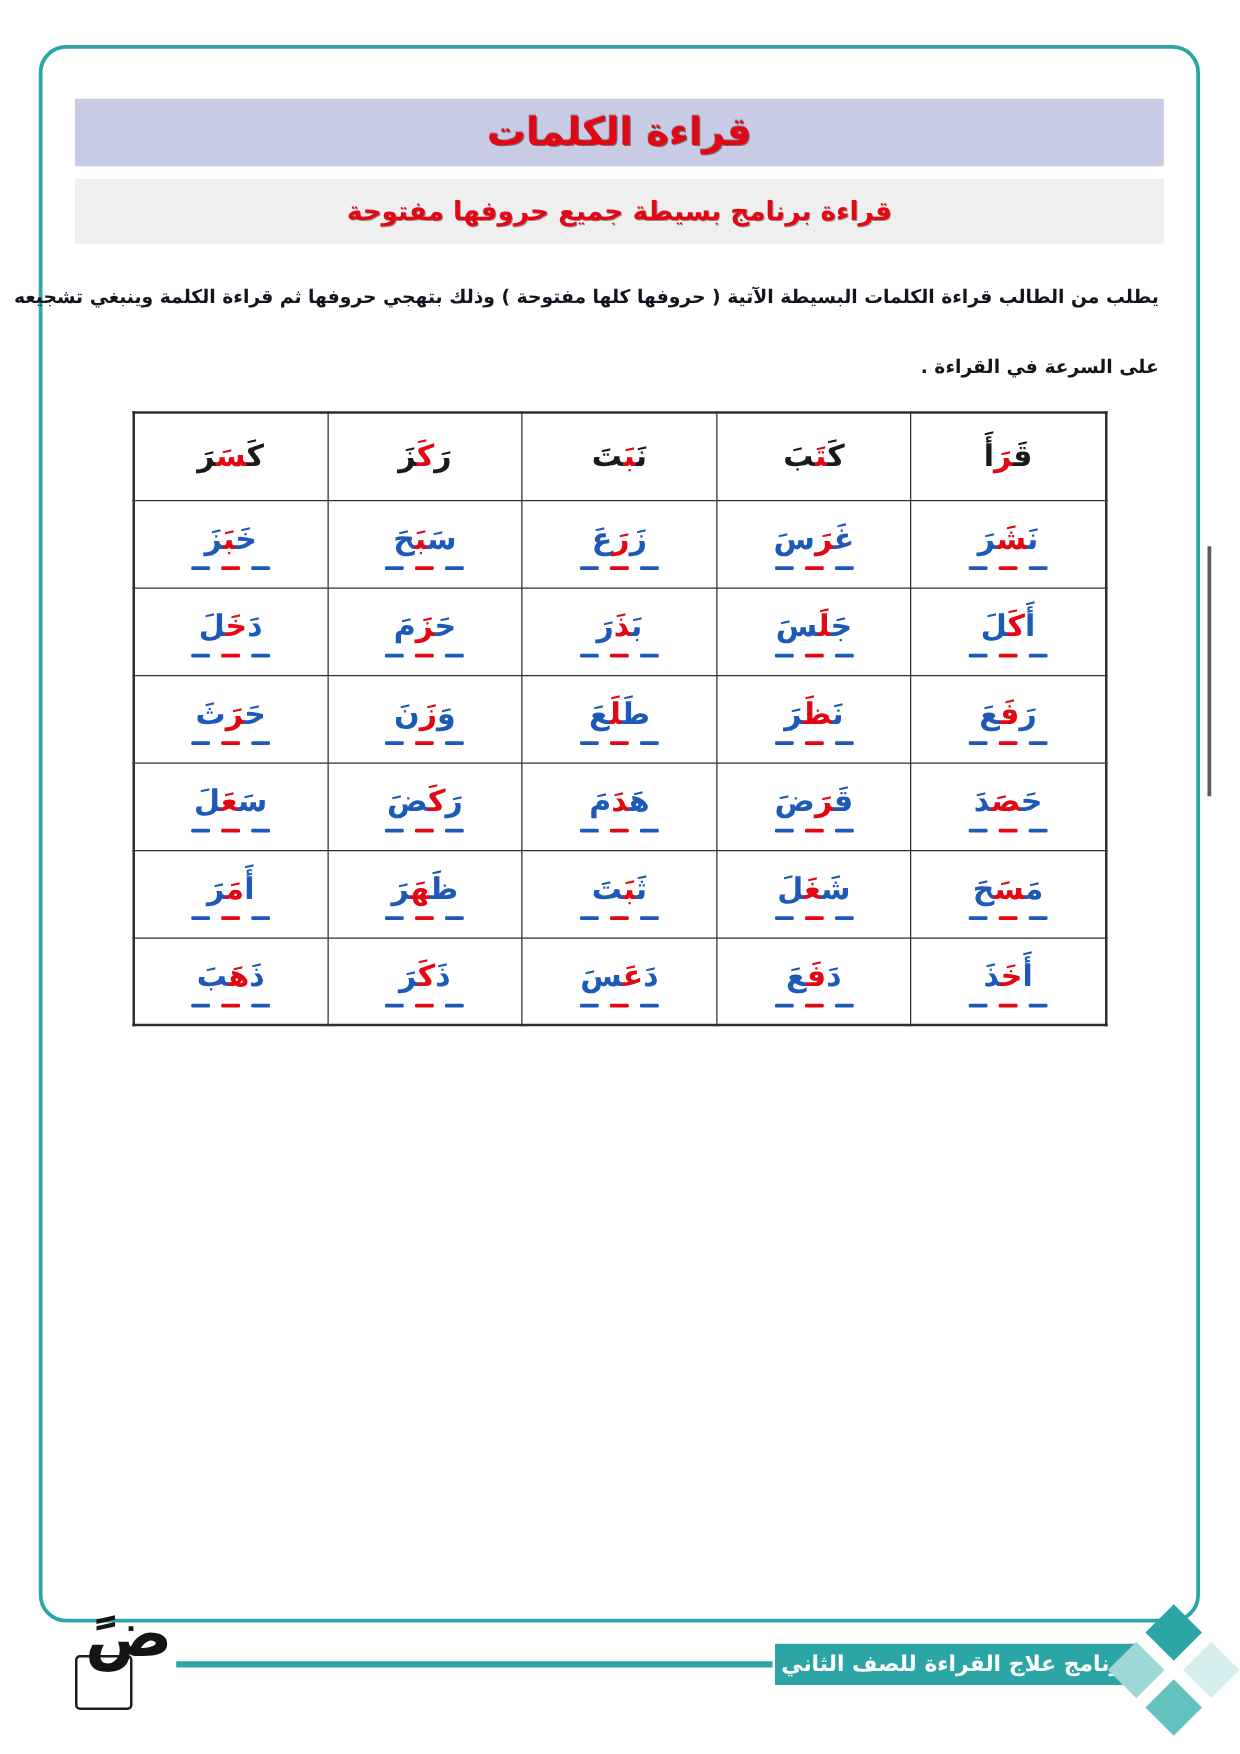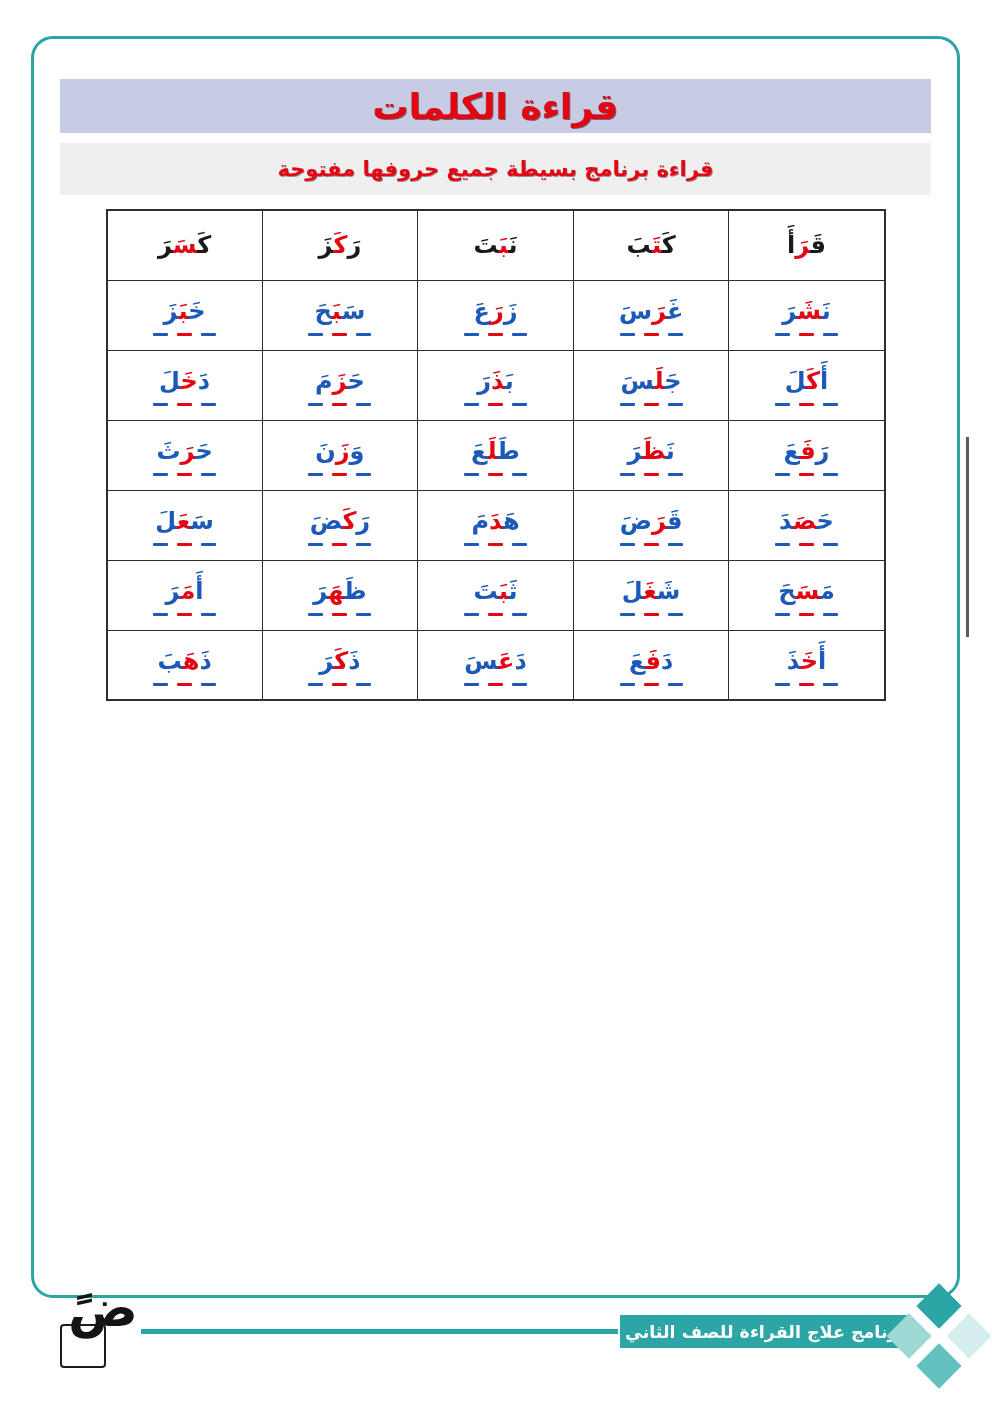"قراءة الكلمات" .title-bar span { font-size: 36px -> 31px }
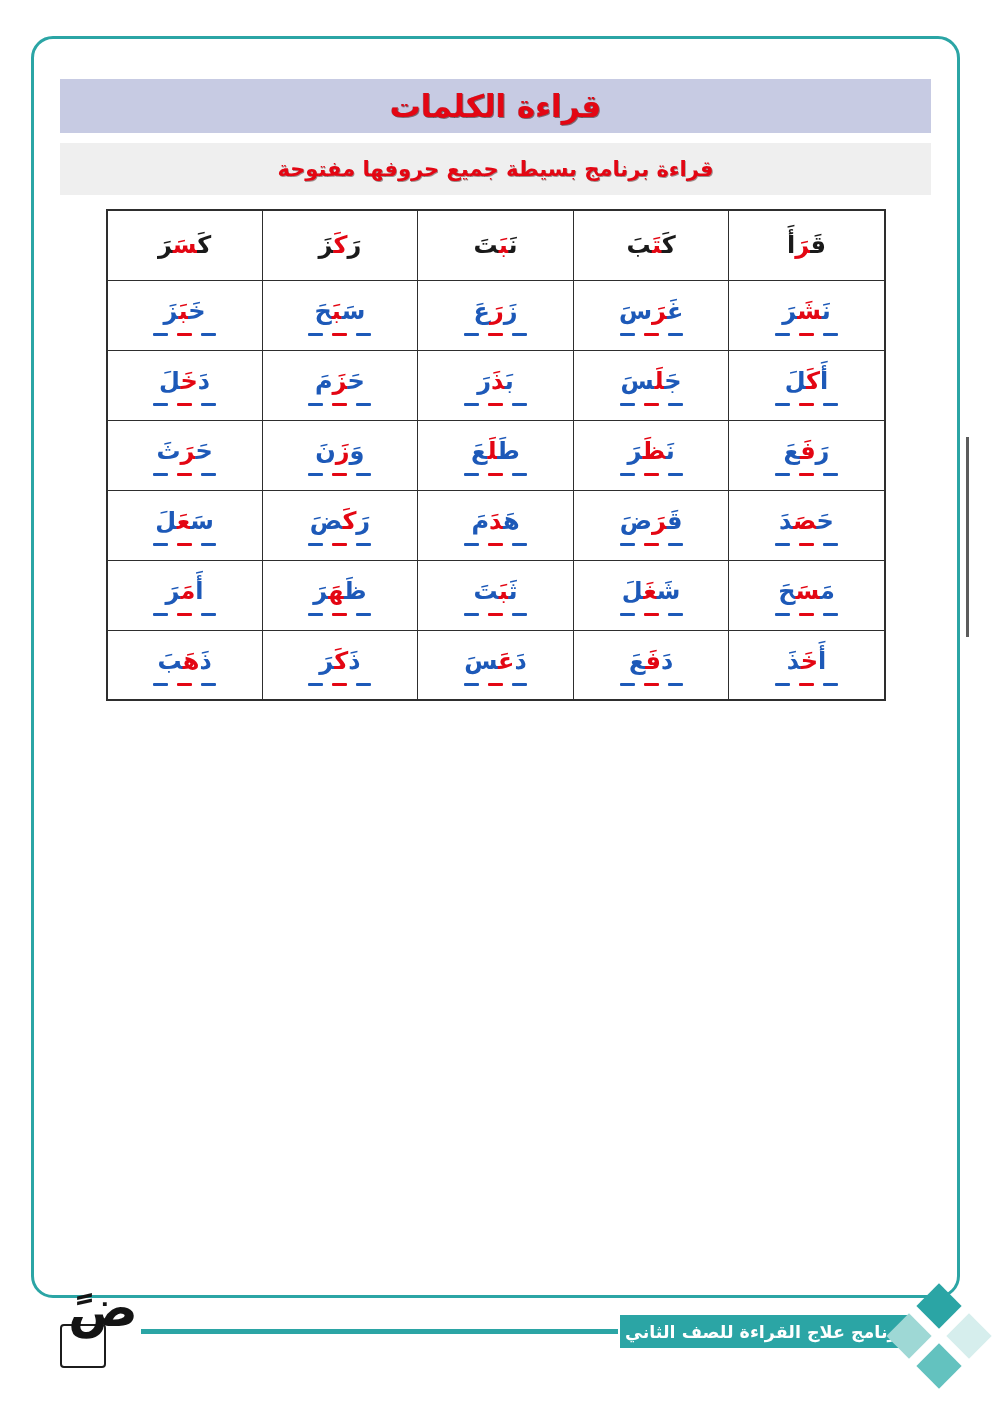"يطلب من الطالب قراءة الكلمات" div.instr-line { html: none -> <div>يطلب من الطالب قراءة الكلمات البسيطة الآتية ( حروفها كلها مفتوحة ) وذلك بتهجي حروفها ثم قراءة الكلمة وينبغي تشجيعه</div> }
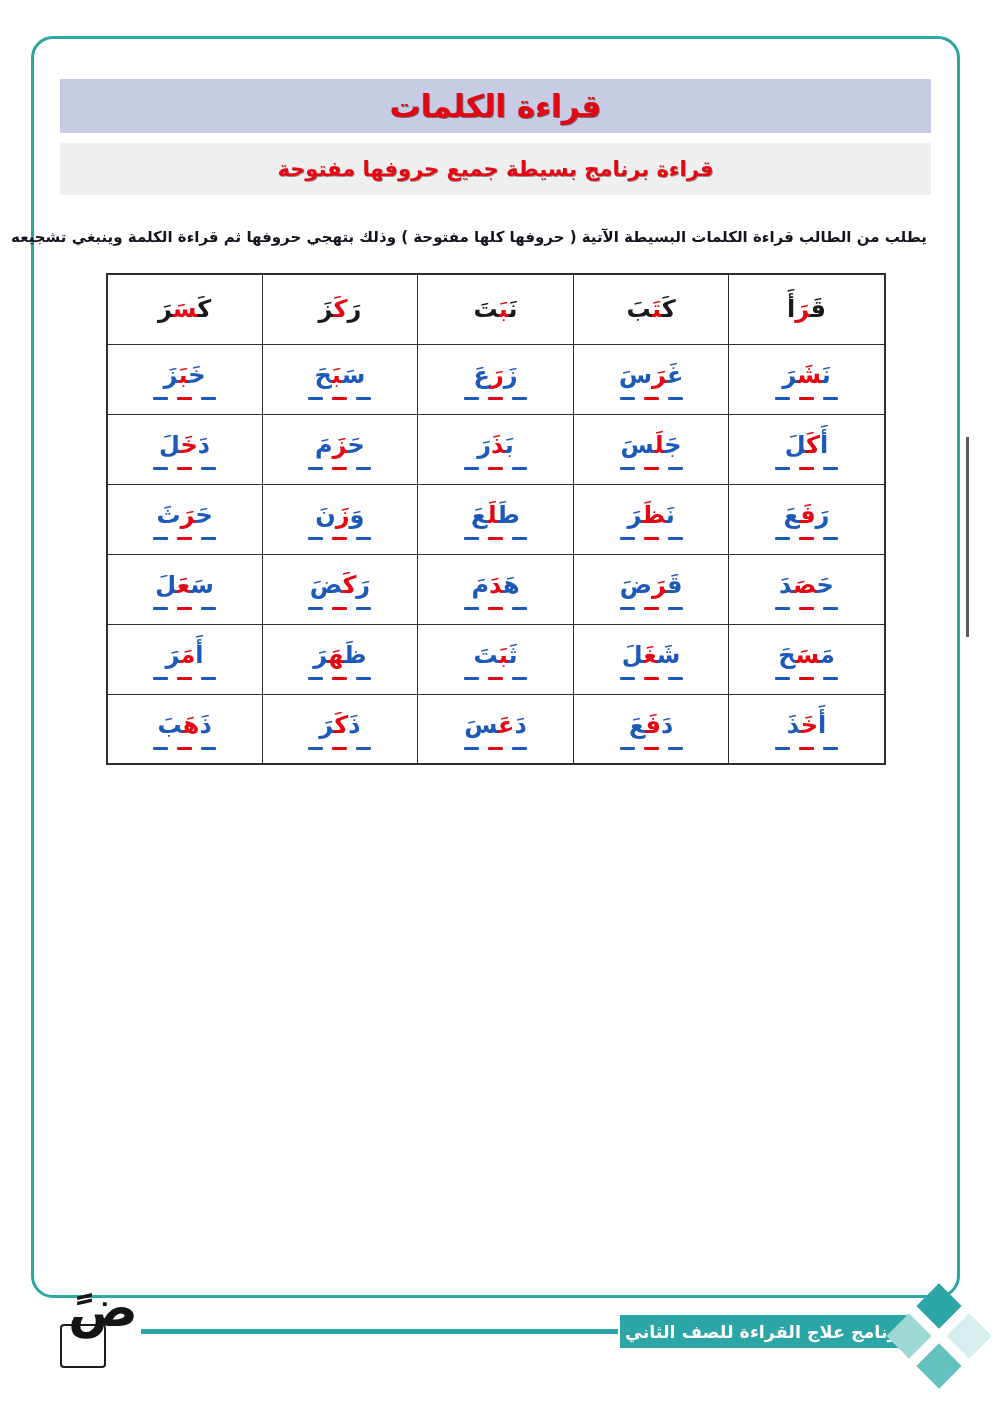"على السرعة في القراءة ." div.instr-line { html: none -> <div>على السرعة في القراءة .</div> }
